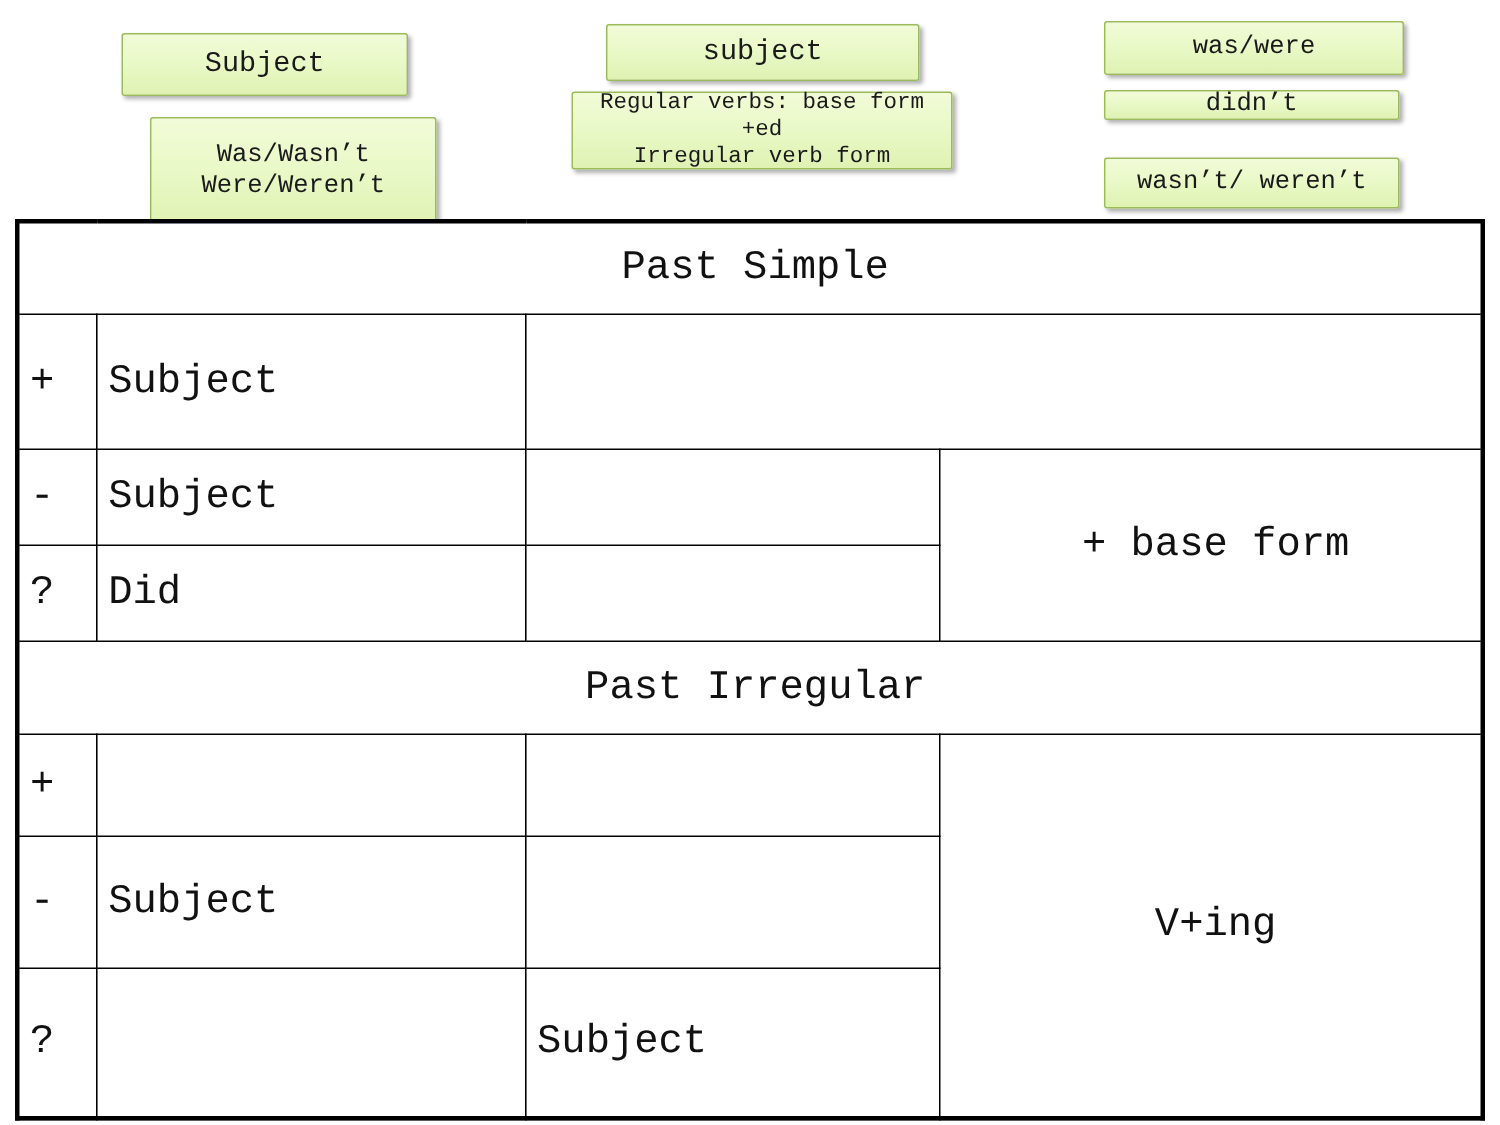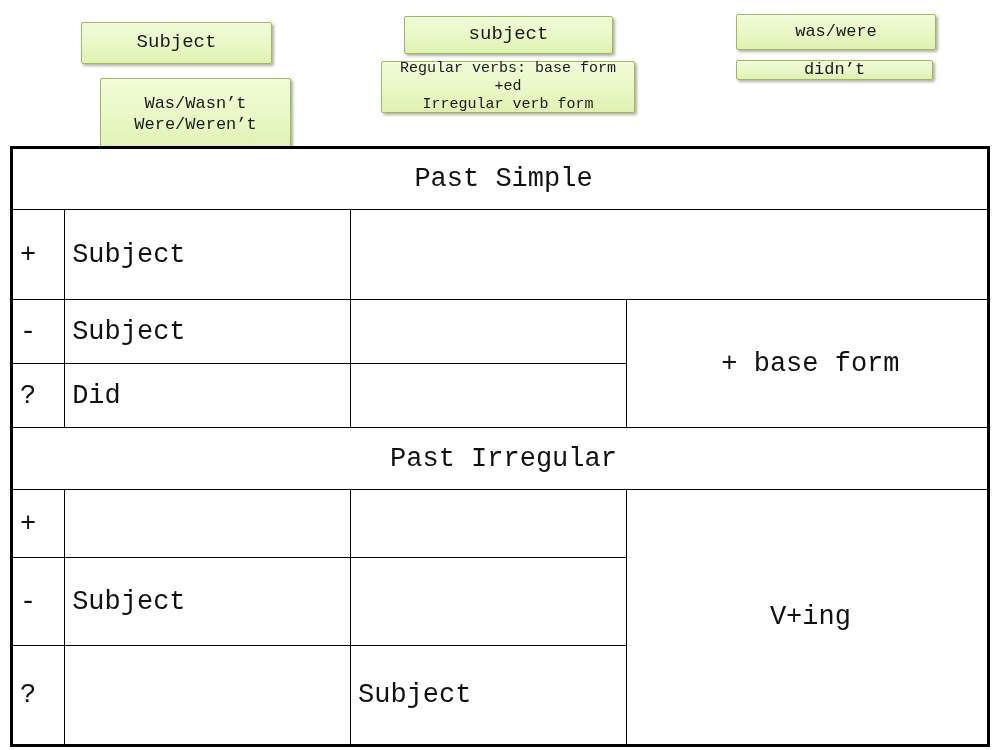"wasn’t/ weren’t" div.chip { html: none -> <div> <span>wasn’t/ weren’t</span> </div> }
